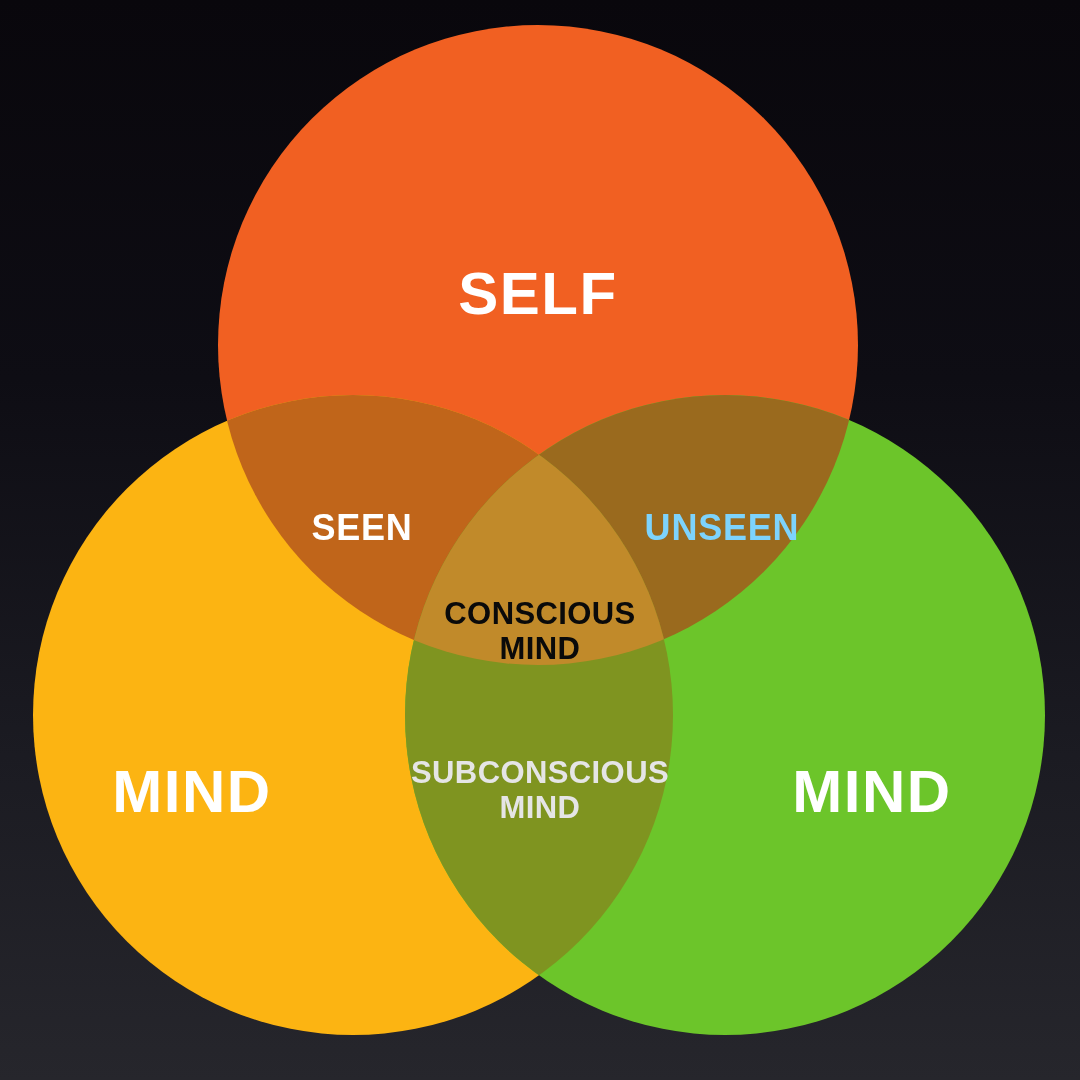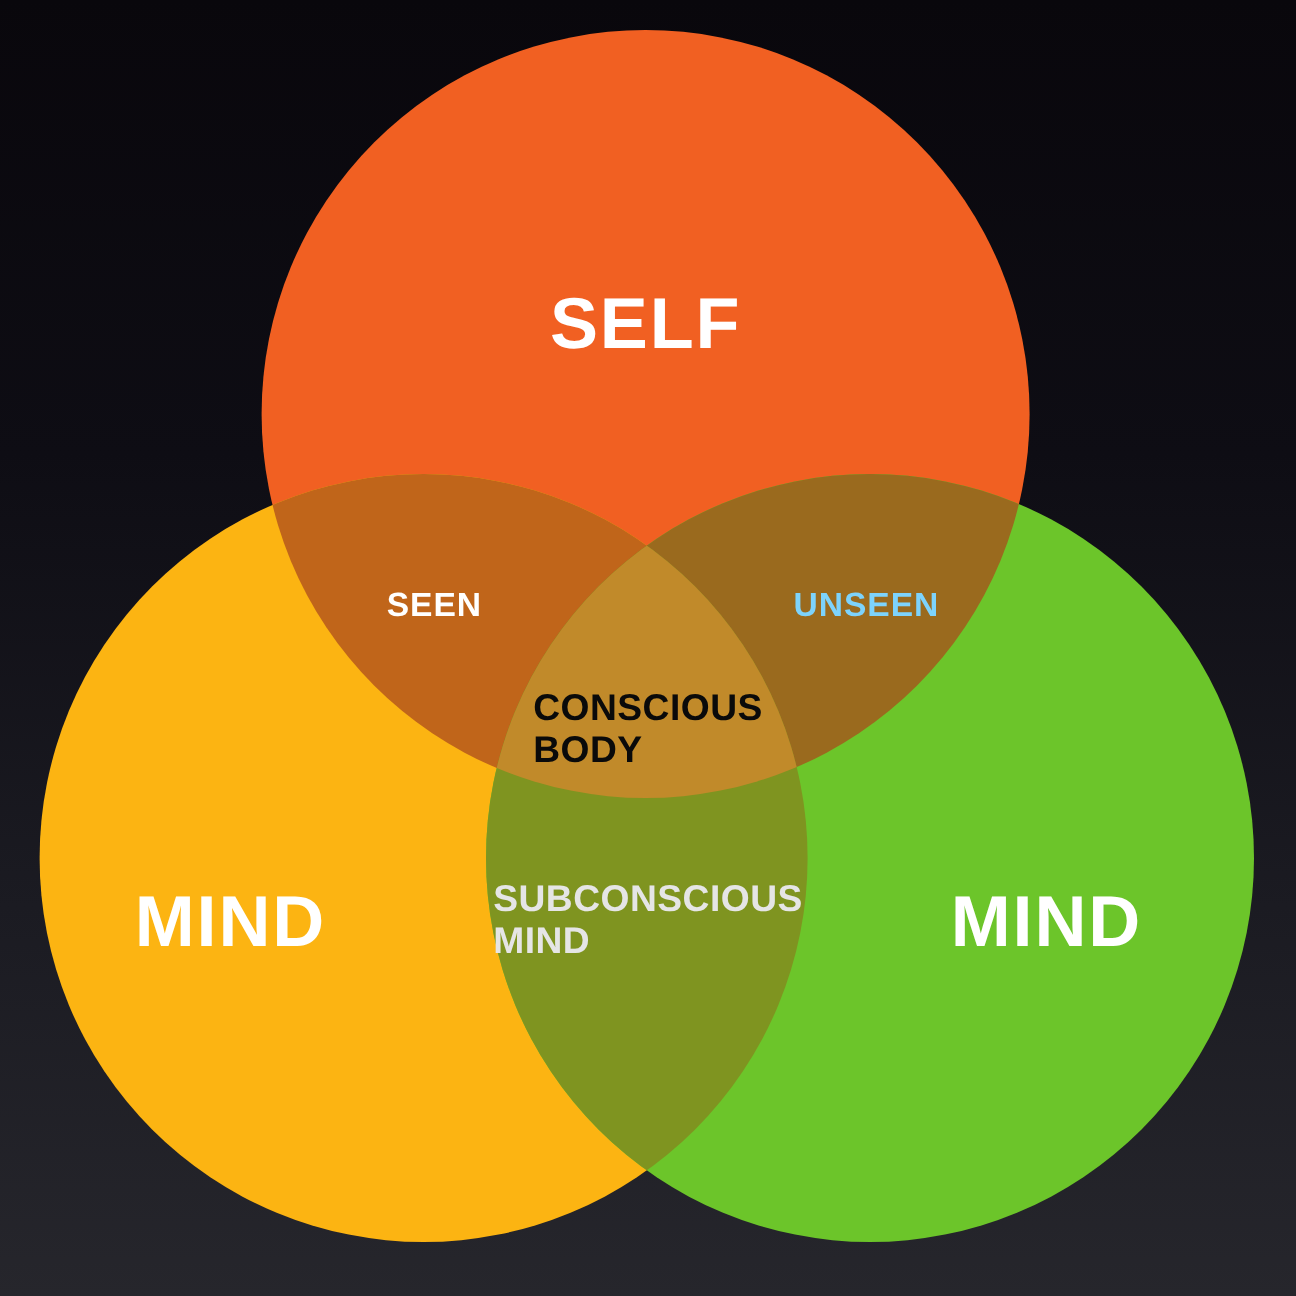"SELF" .lbl { margin-top: none -> 24px; text-align: none -> center }
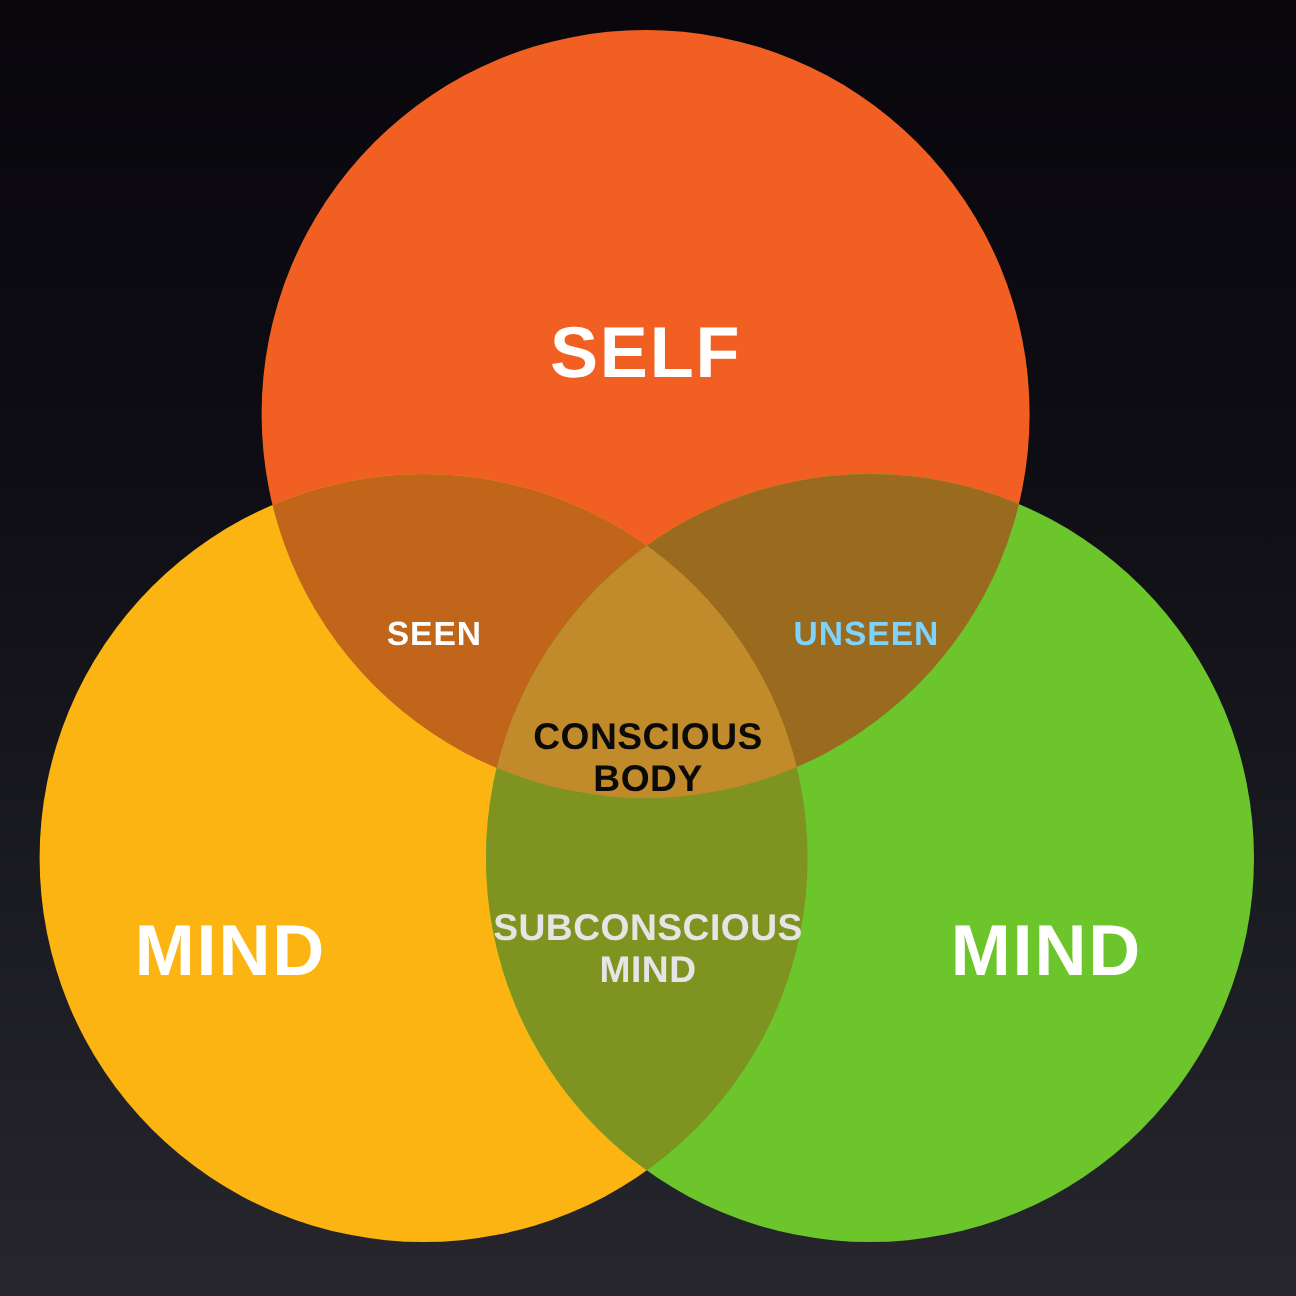"SEEN" .lbl-pair { font-size: 28px -> 36px }
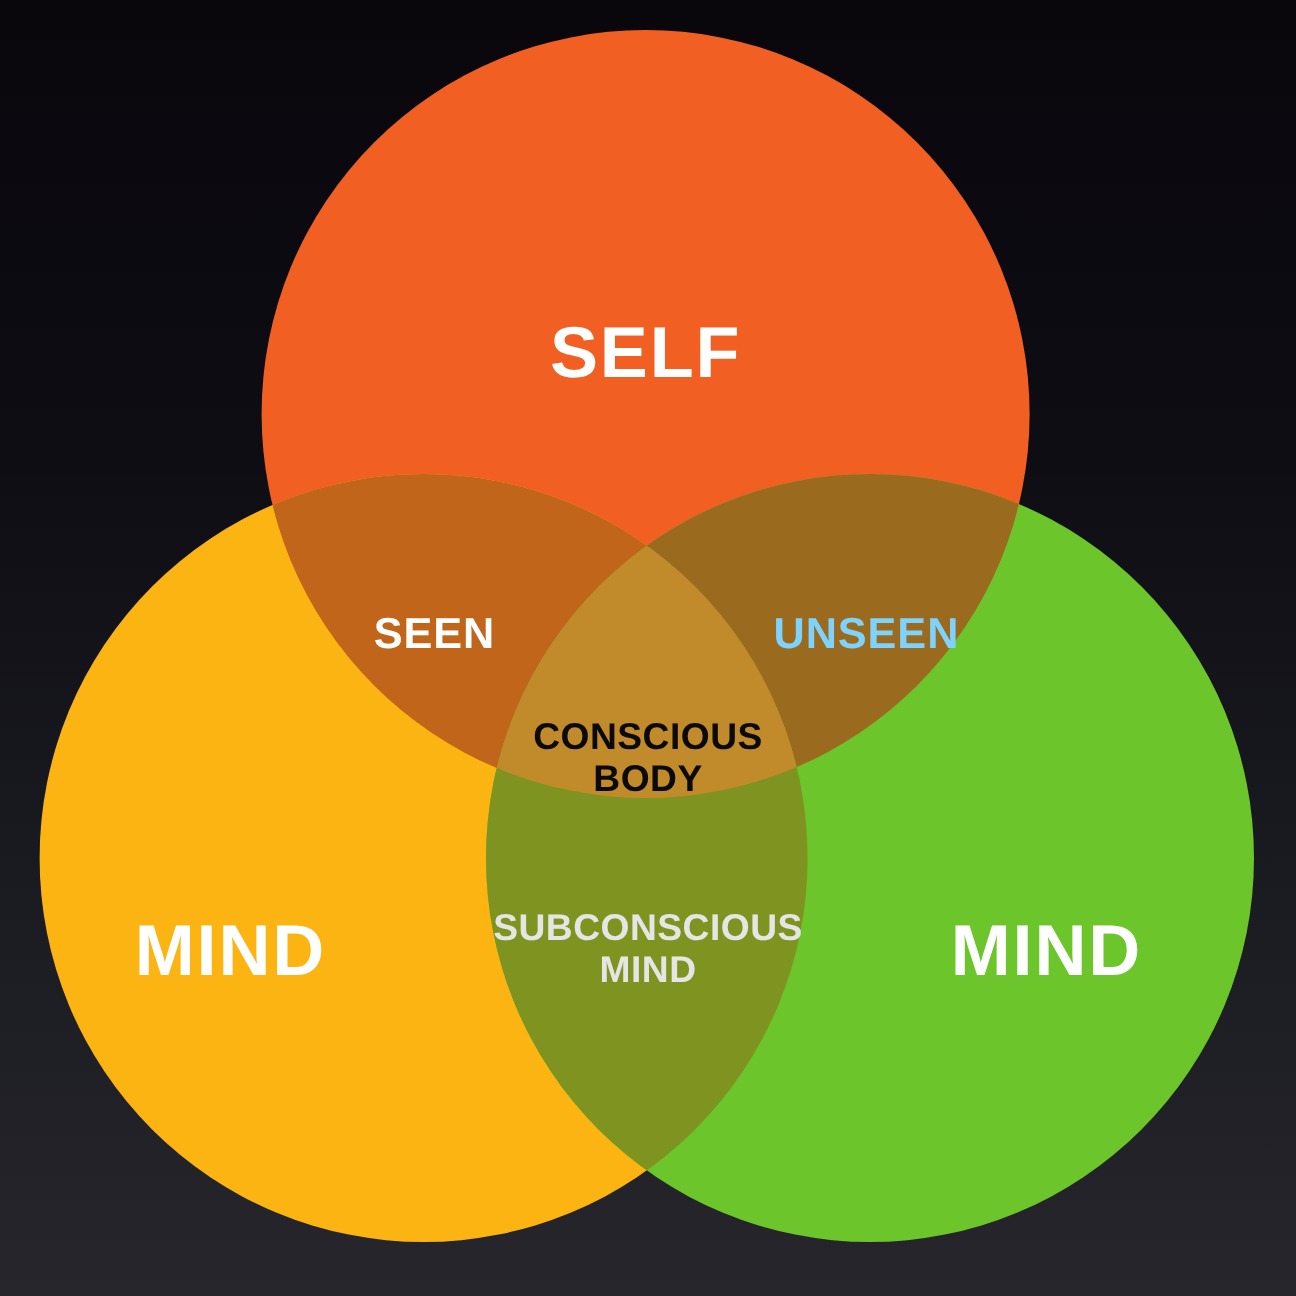"CONSCIOUS" div.lbl { text: BODY -> MIND }
